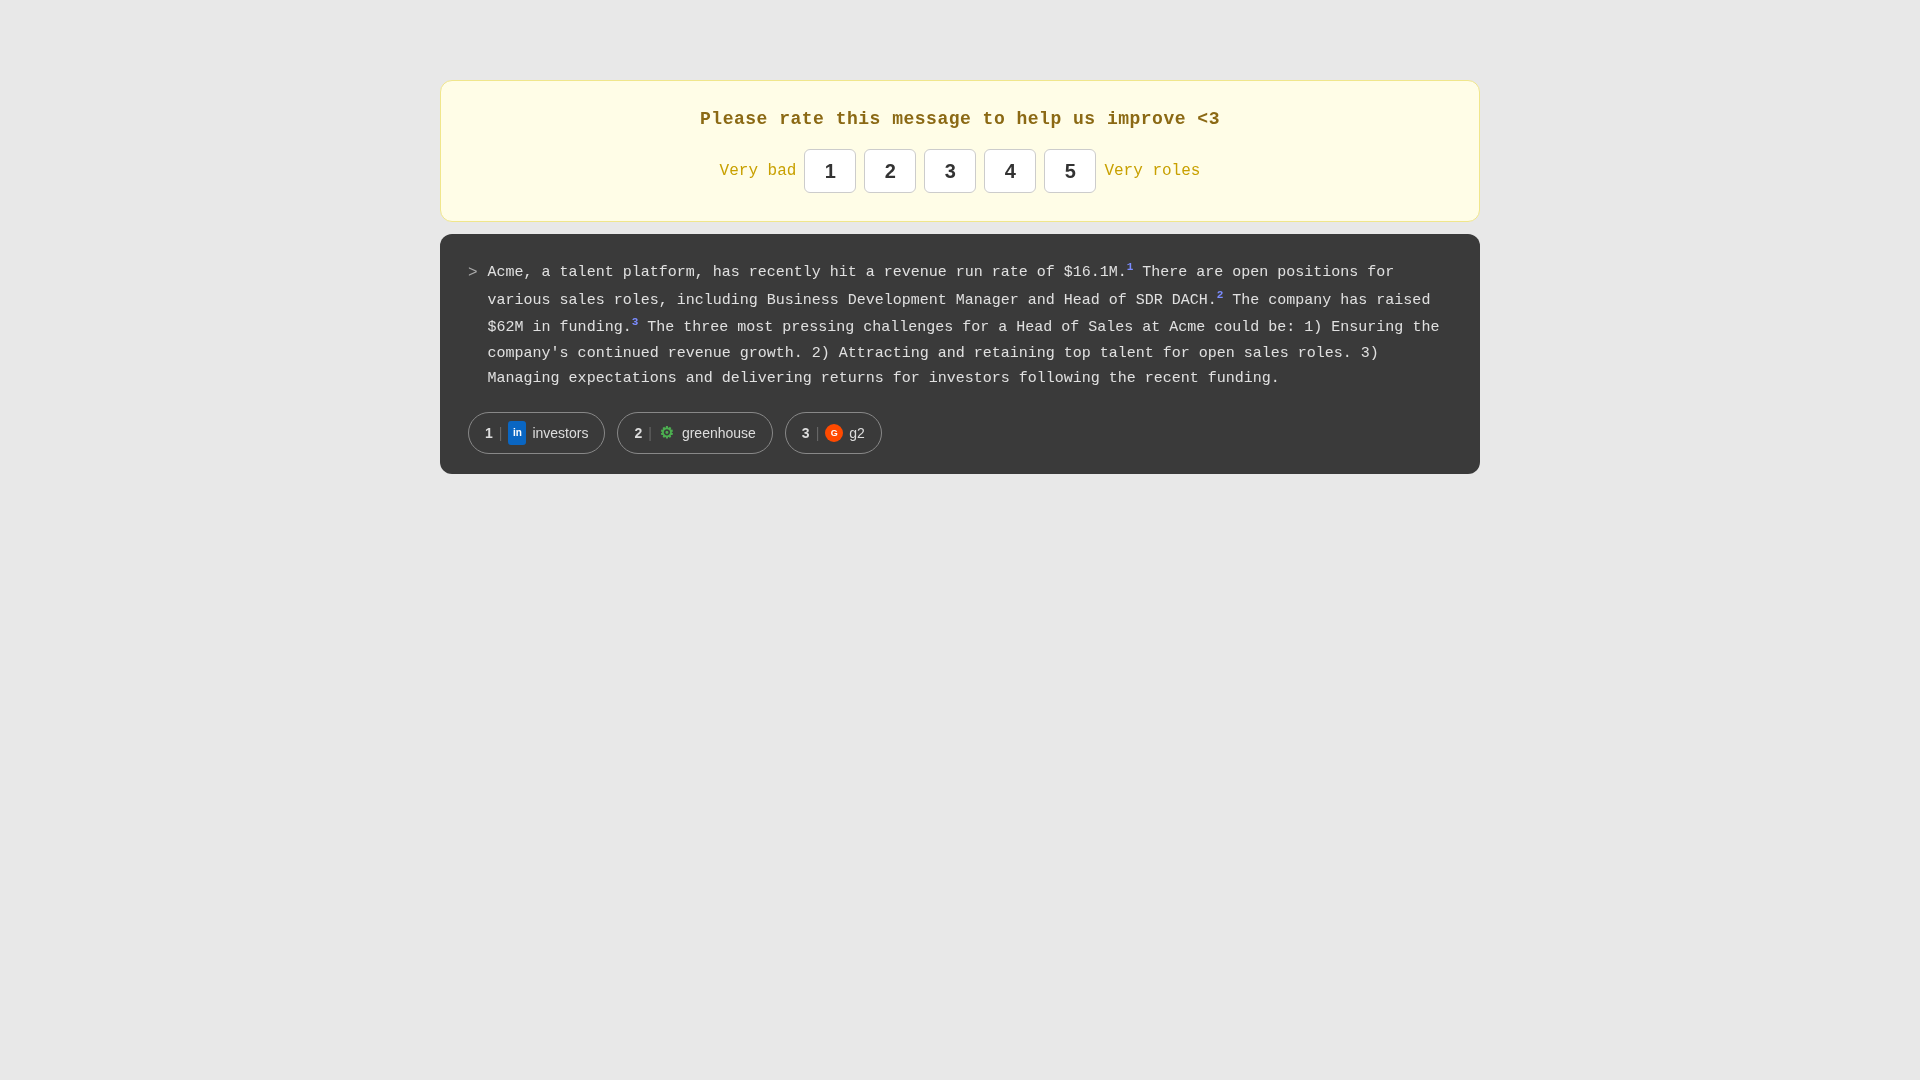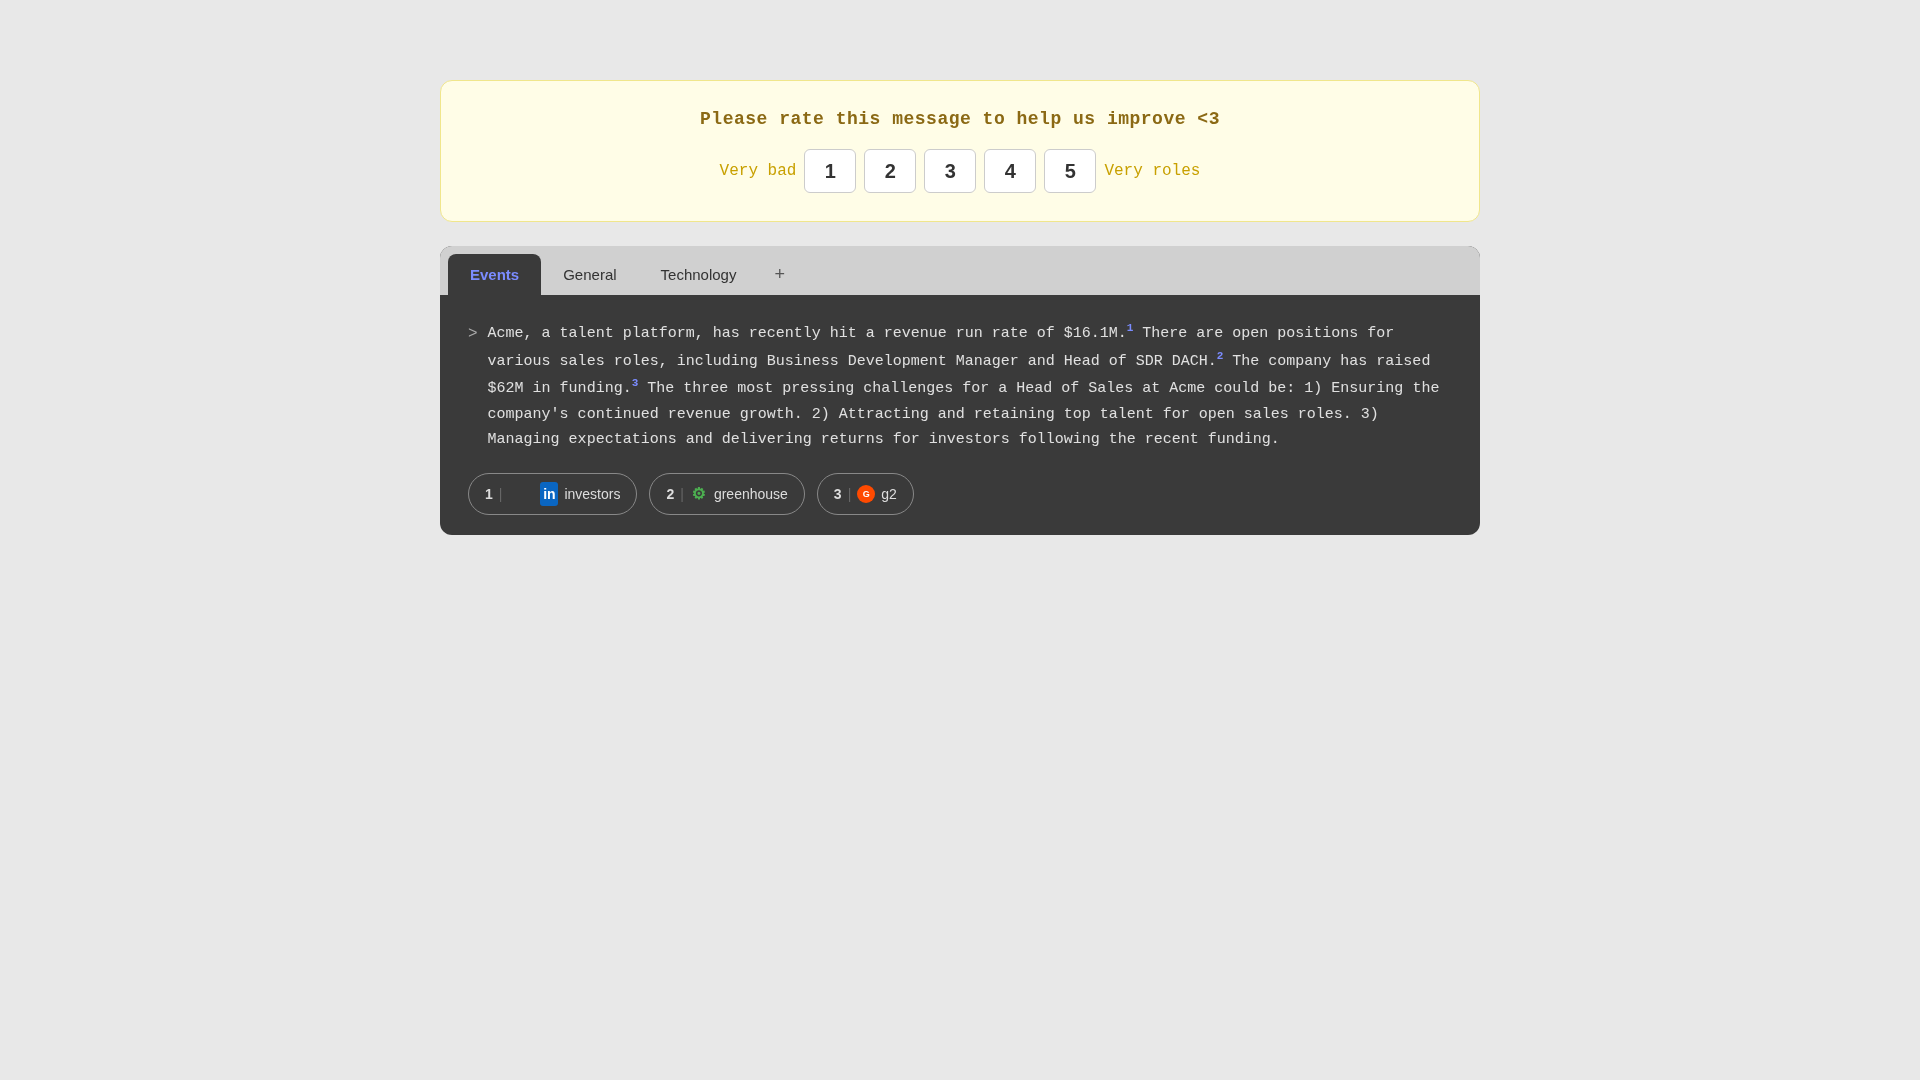"Please rate this message to" .page-wrapper { gap: 24px -> 12px }
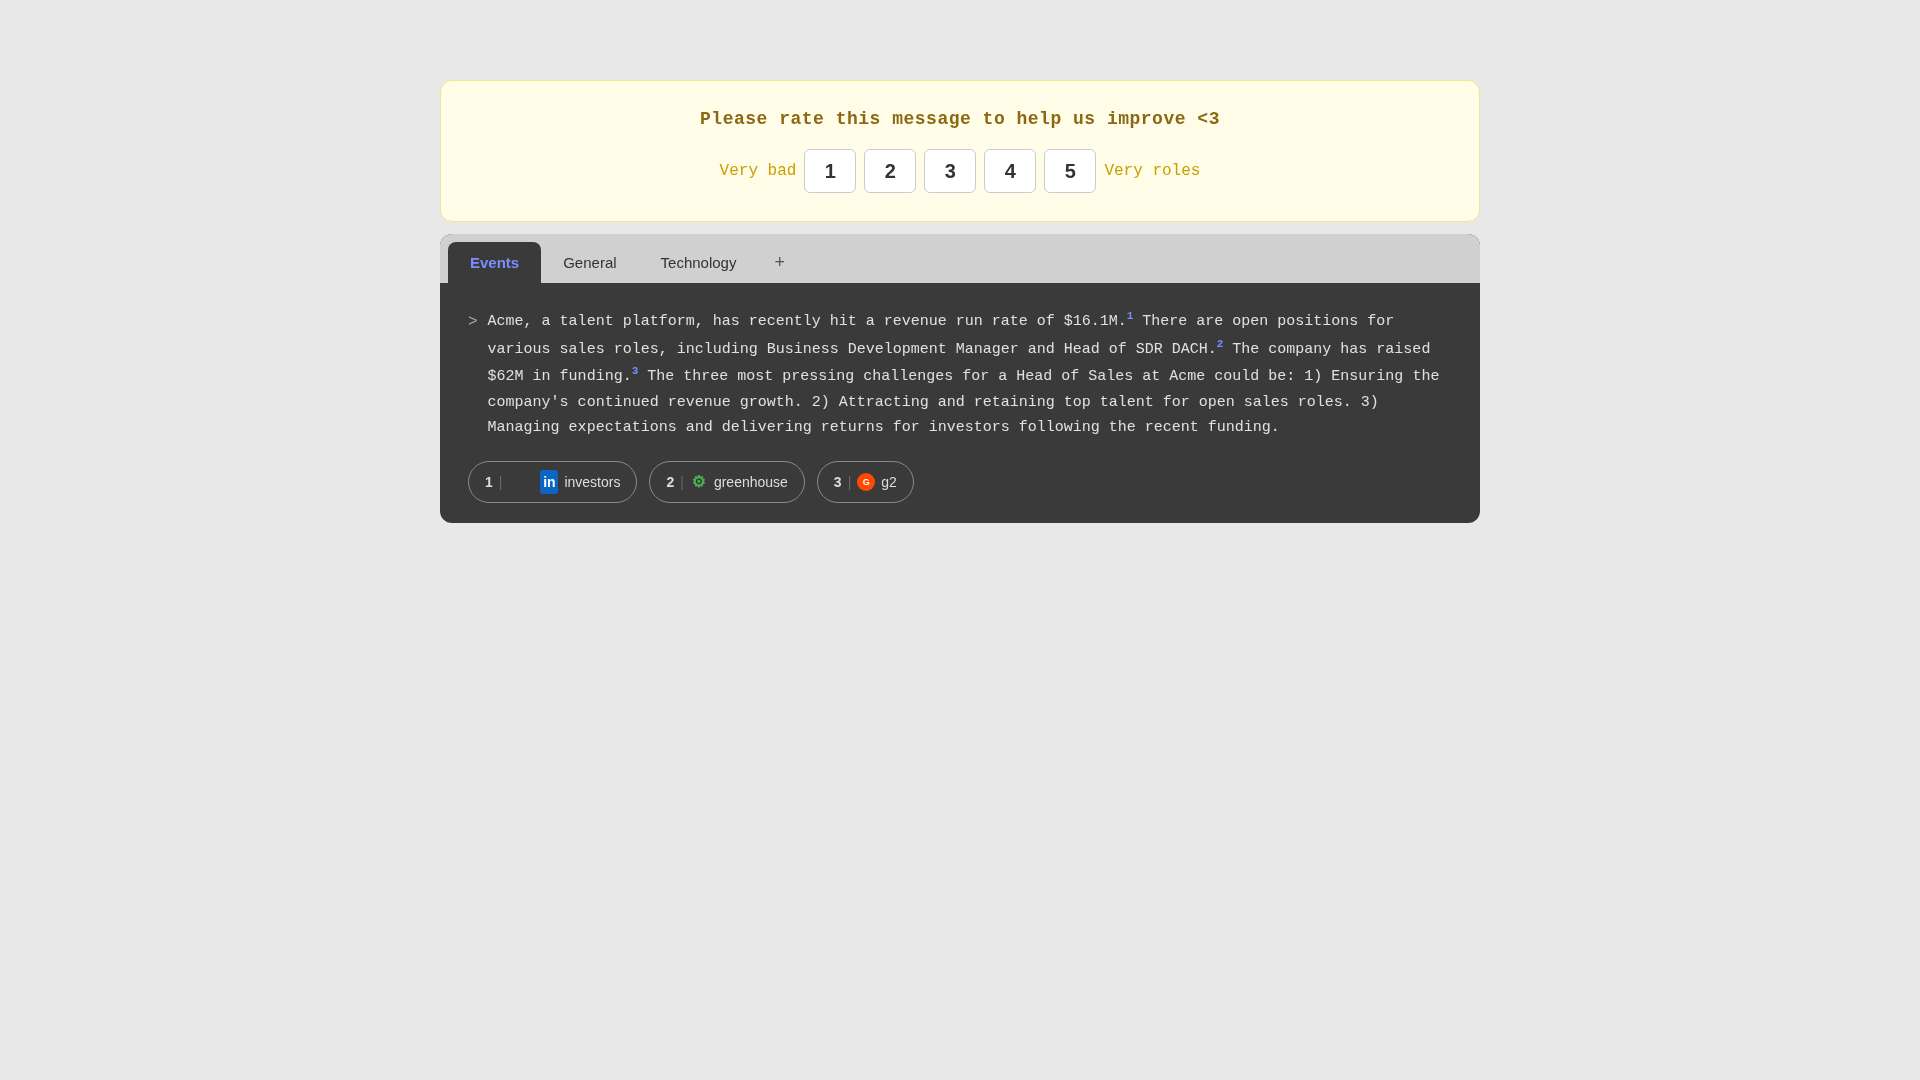"Events" div.tabs-row { html: <div> <button>Events</button> <button>General</button> <button>Technology</button> <button>+</button> </div> -> none }
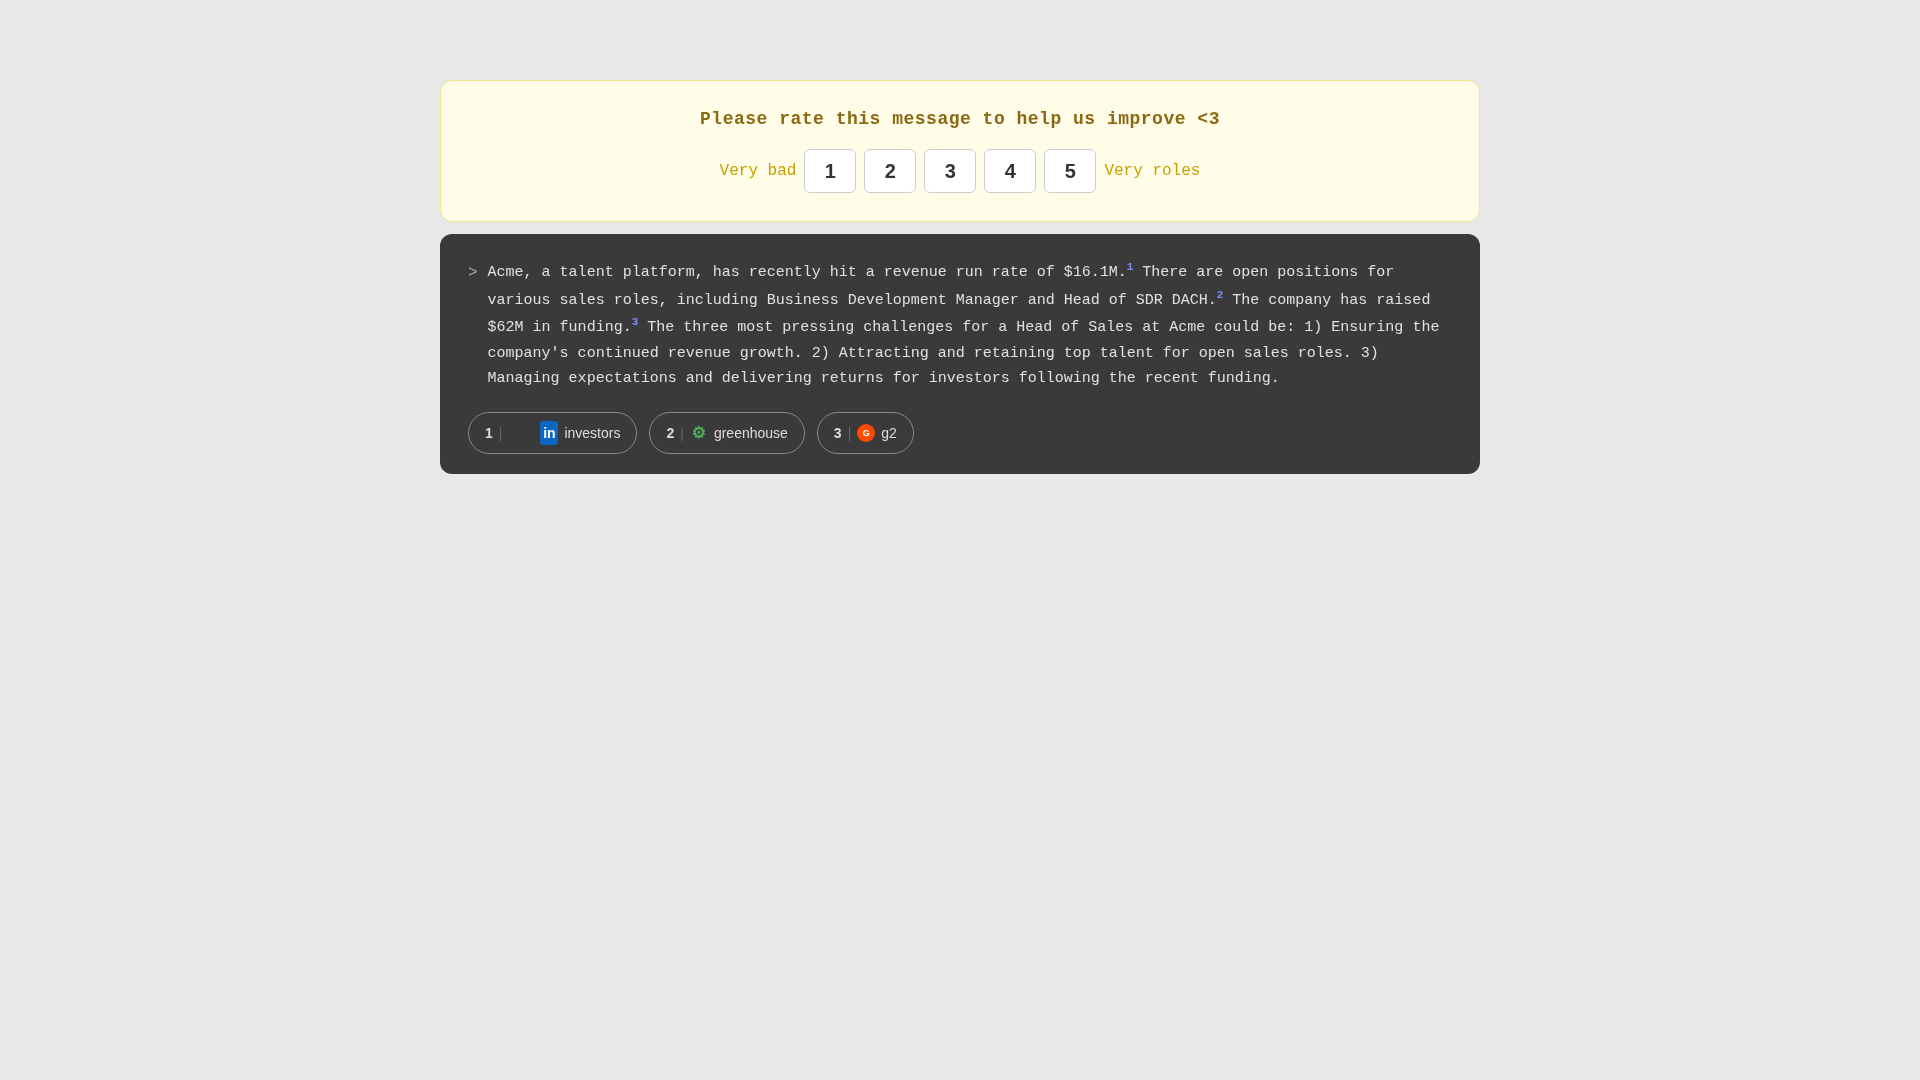"in" .linkedin-icon { font-size: 14px -> 10px; margin-left: 32px -> none }
